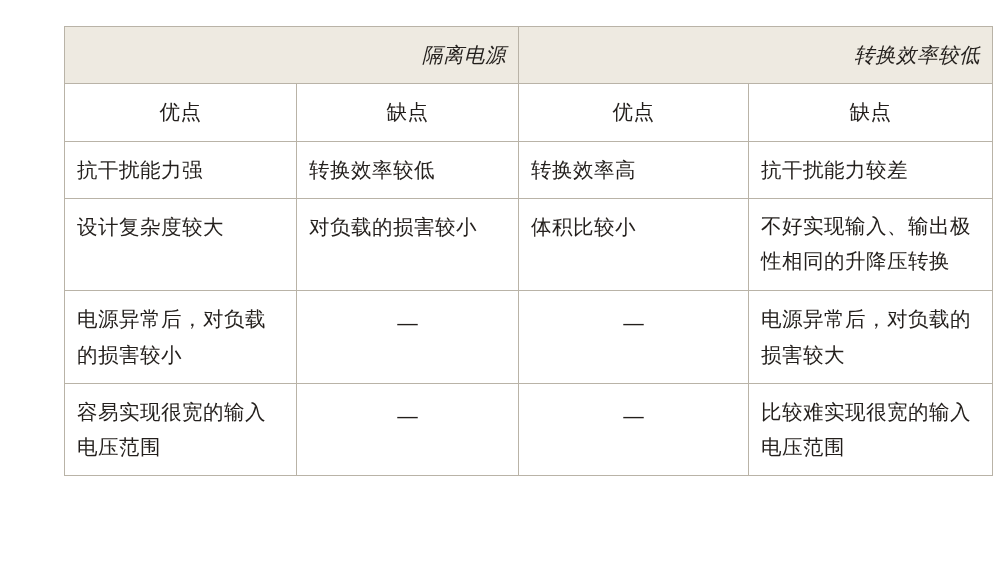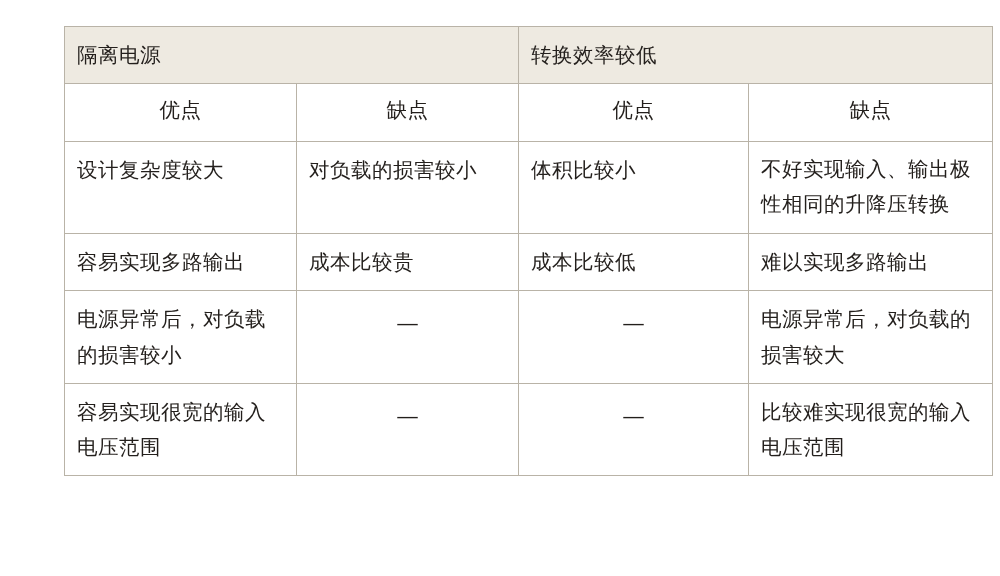"隔离电源" .hdr-group td { font-style: none -> italic; text-align: left -> right }
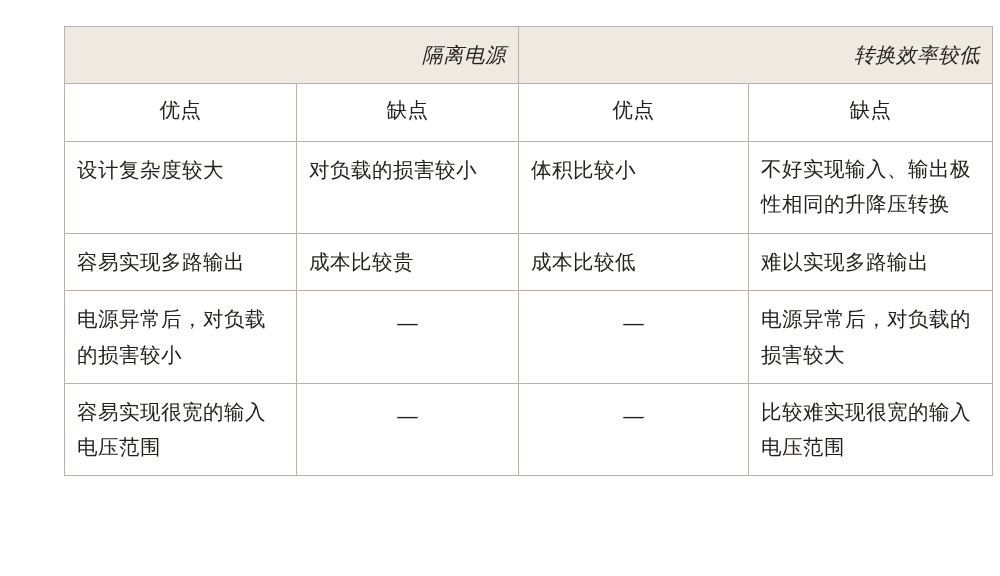"优点" .hdr-sub td { font-family: Liberation Mono, monospace -> none }
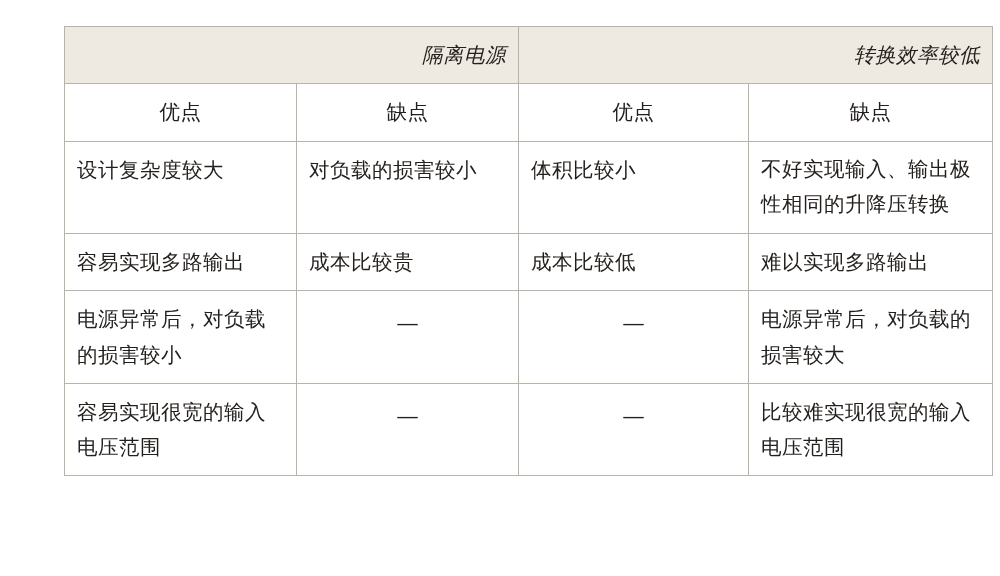"抗干扰能力强" tr { html: none -> <tr> <td>抗干扰能力强</td> <td>转换效率较低</td> <td>转换效率高</td> <td>抗干扰能力较差</td> </tr> }
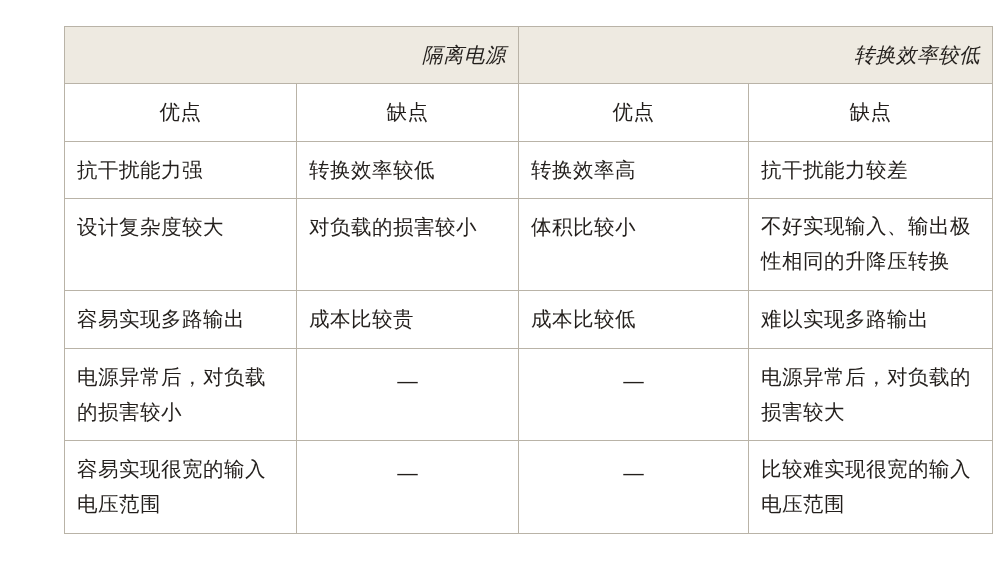"容易实现多路输出" tr { html: <tr> <td>容易实现多路输出</td> <td>成本比较贵</td> <td>成本比较低</td> <td>难以实现多路输出</td> </tr> -> none }
